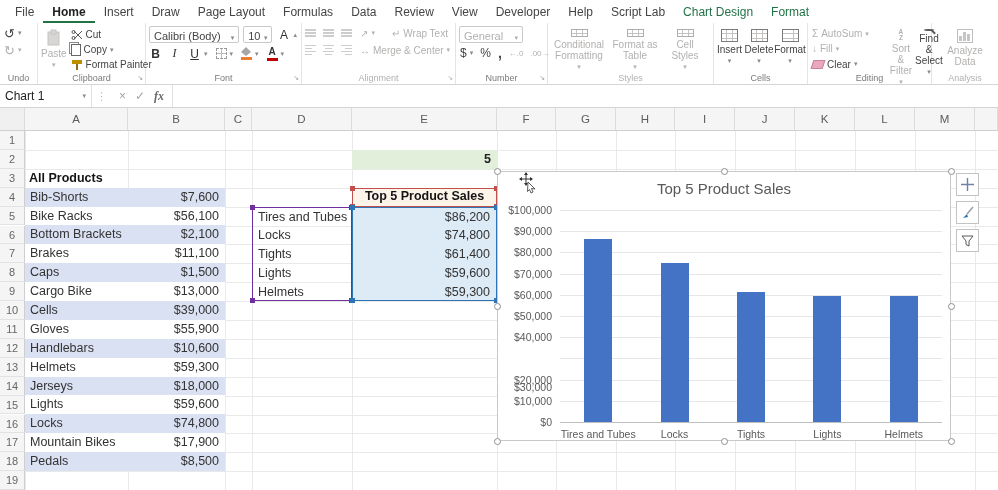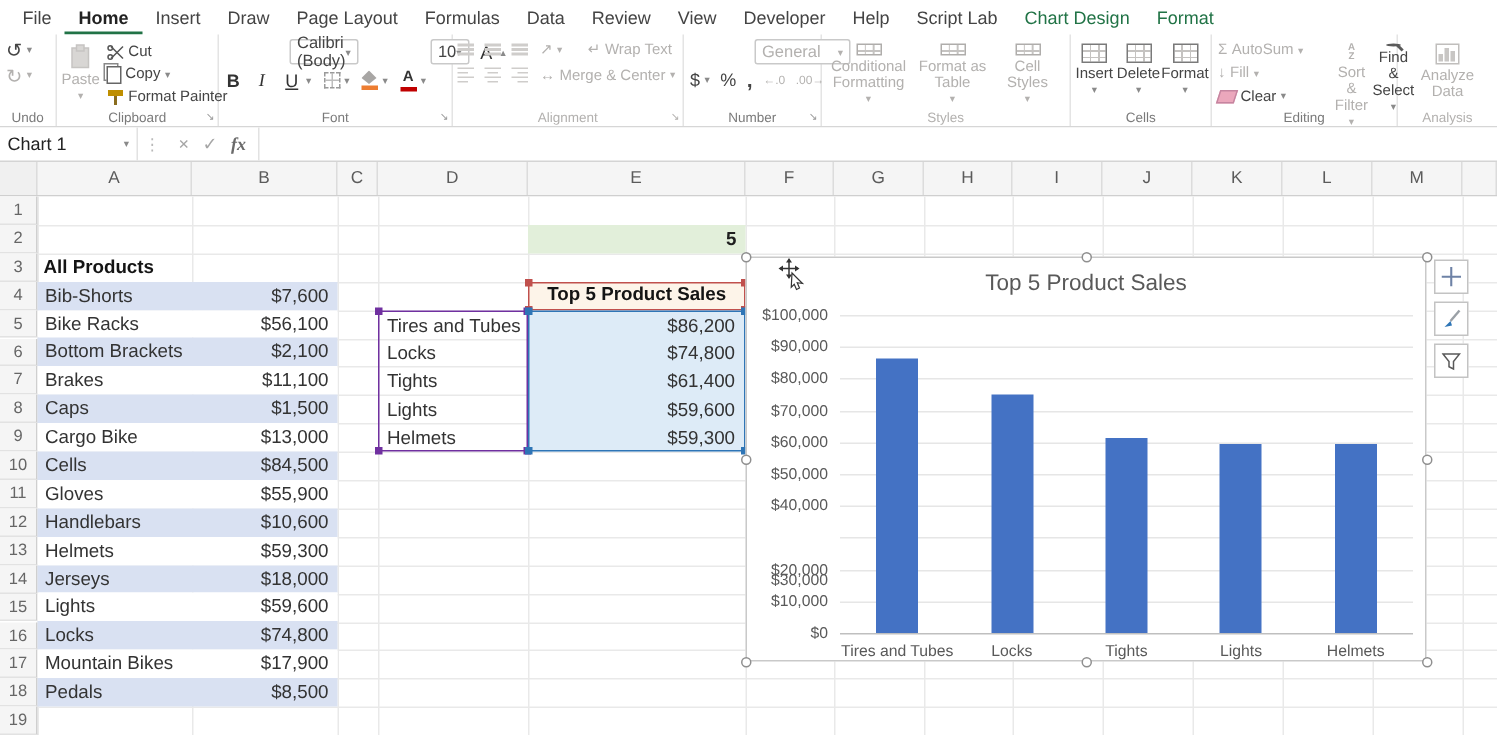"Calibri (Body)" .sel { align-items: center -> flex-end; margin-left: 44px -> none }
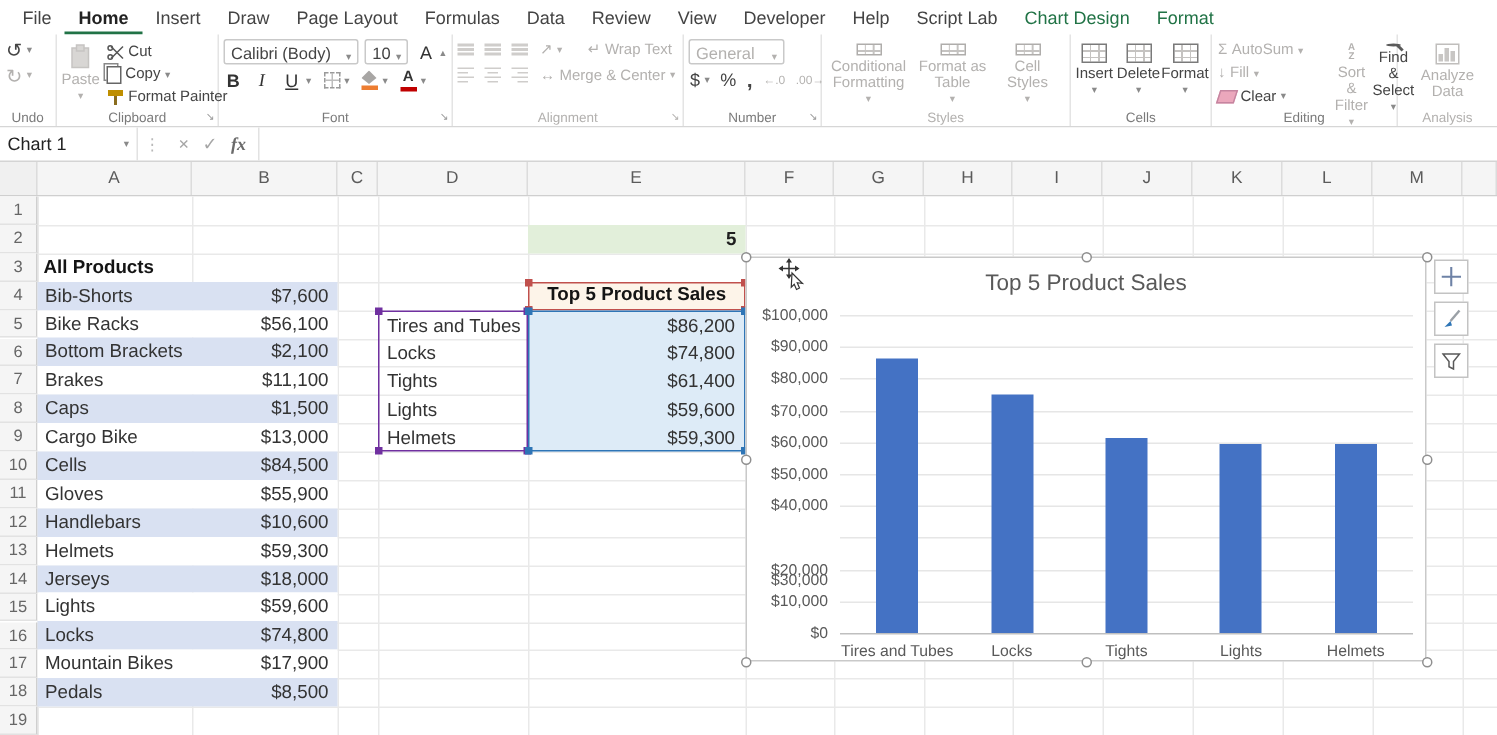"$84,500" div.pcell { text: $84,500 -> $39,000 }
